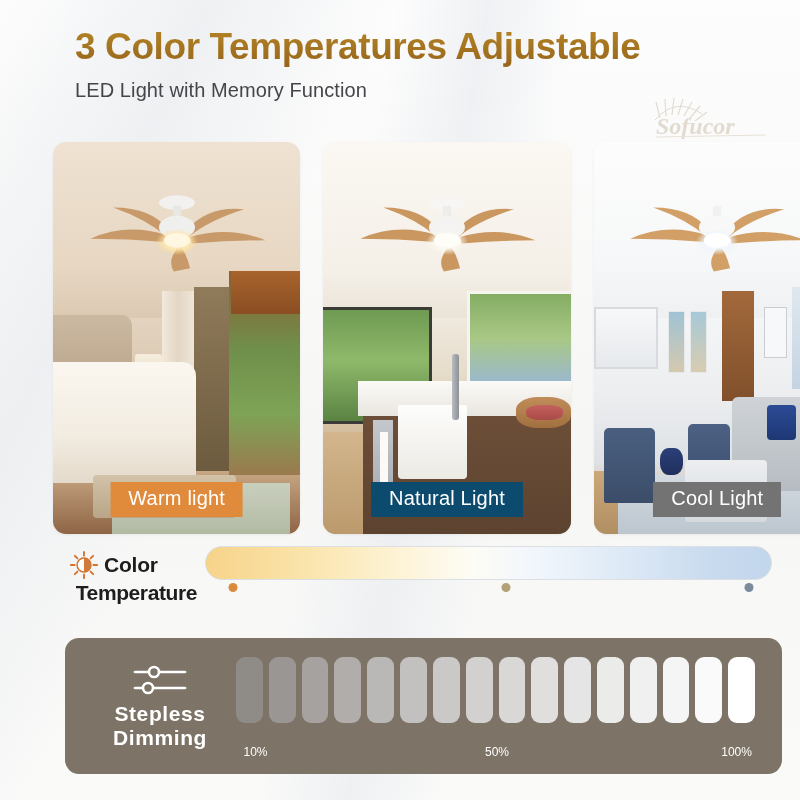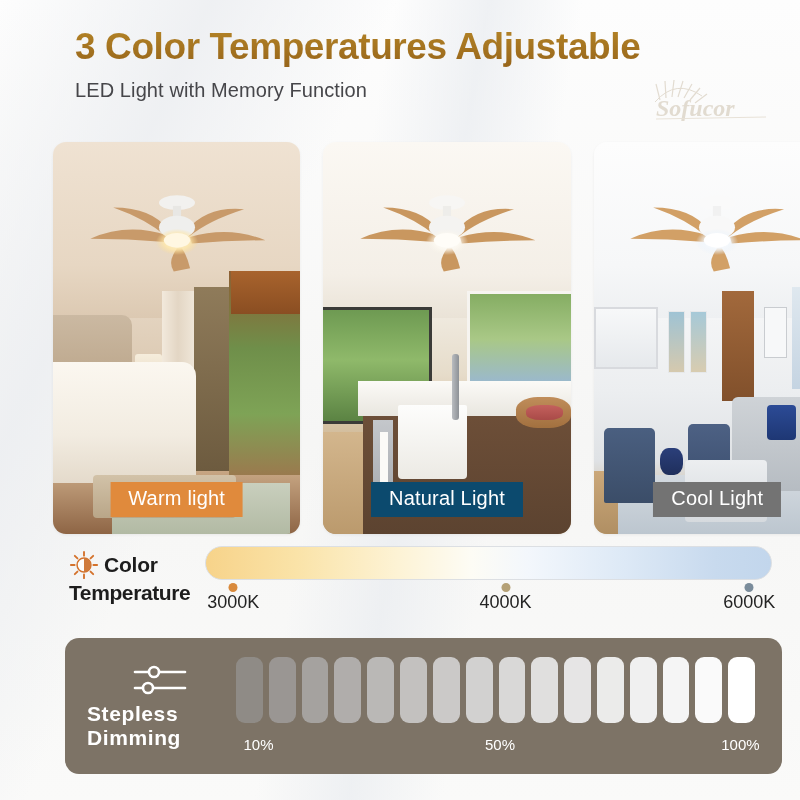"Sofucor" .logo { top: 70px -> 88px }
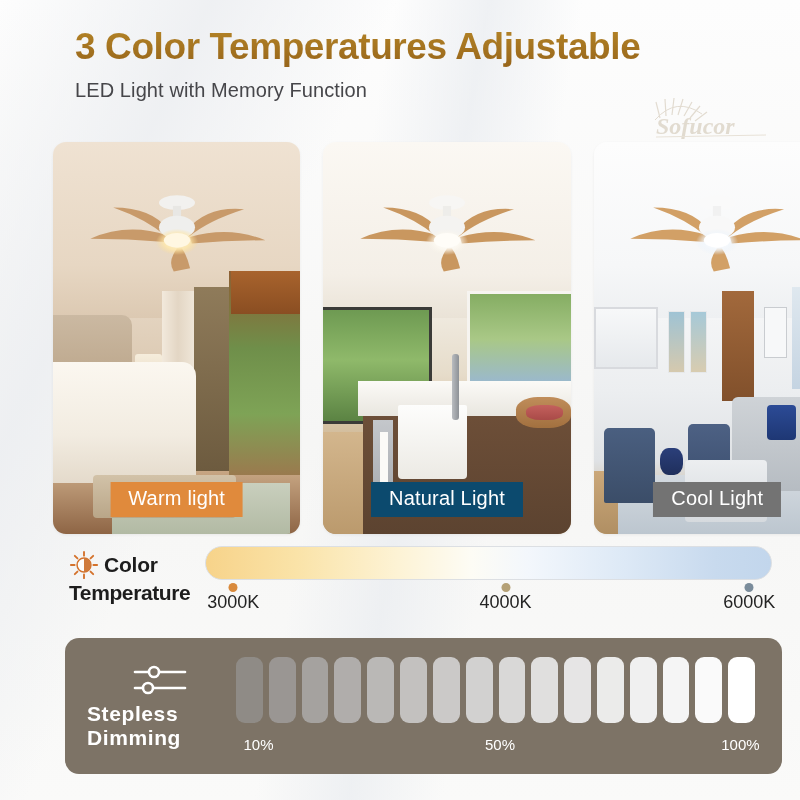"Color" .ct-row { text-align: none -> right }
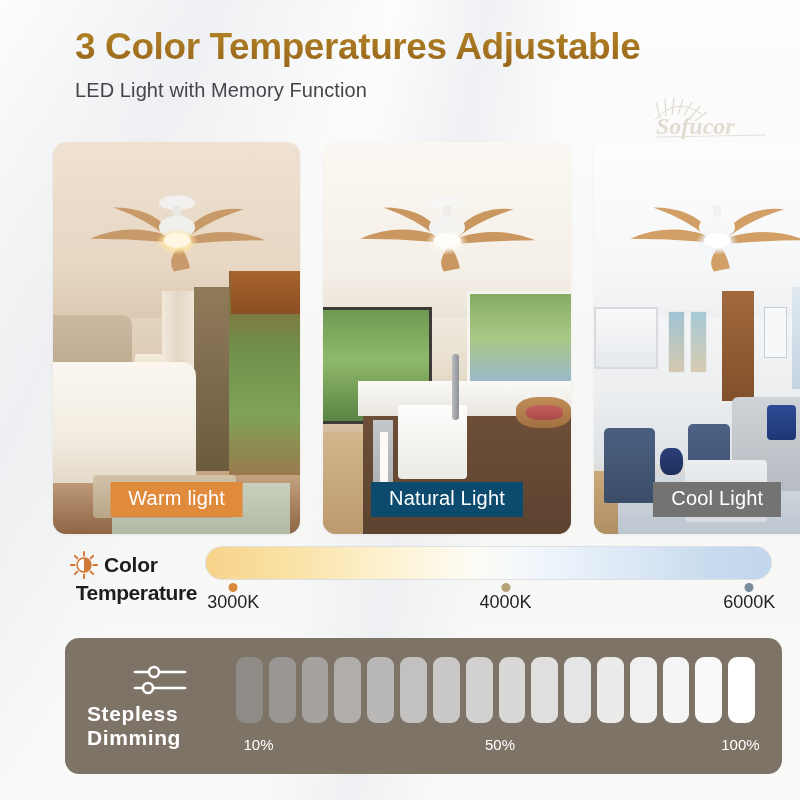"3000K" div.ct-labels { html: <div> <span>3000K</span> <span>4000K</span> <span>6000K</span> </div> -> none }
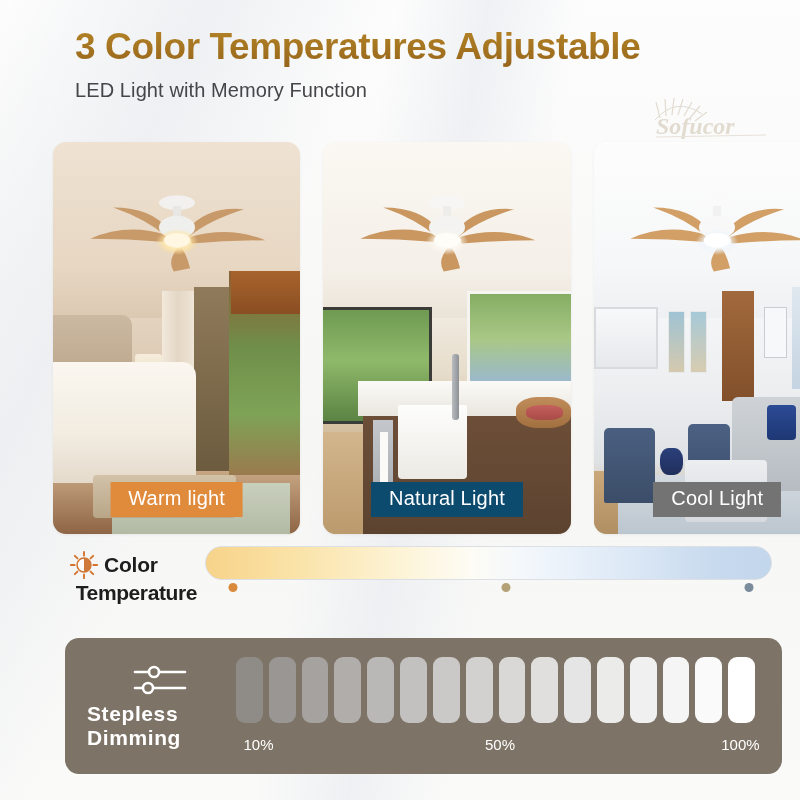"Stepless" .dim-t1, .dim-t2 { text-align: left -> center }
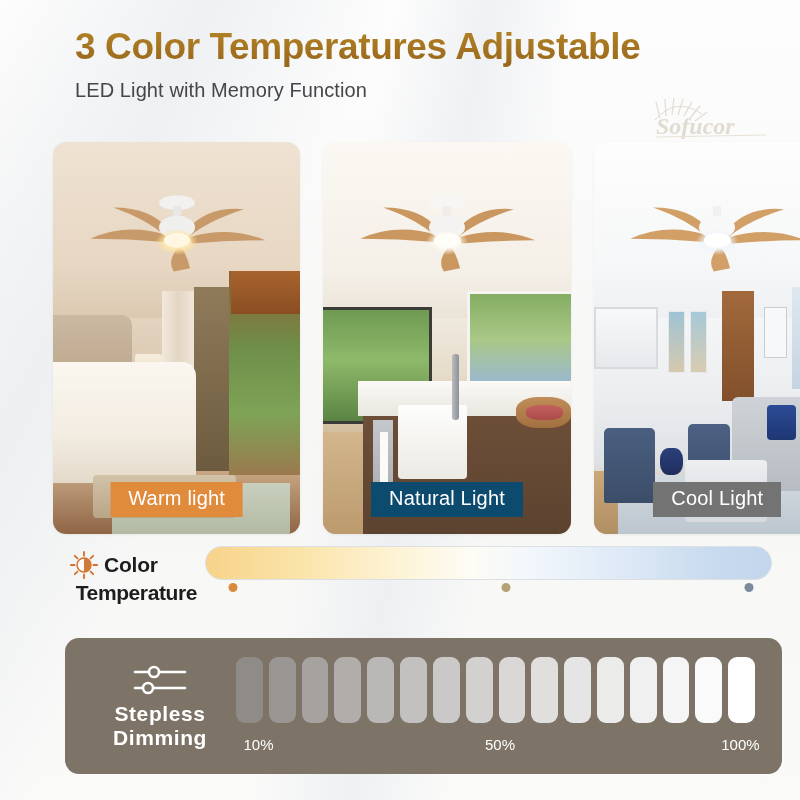"10%" .dim-label { font-size: 15px -> 12px; top: 7px -> 16px }
